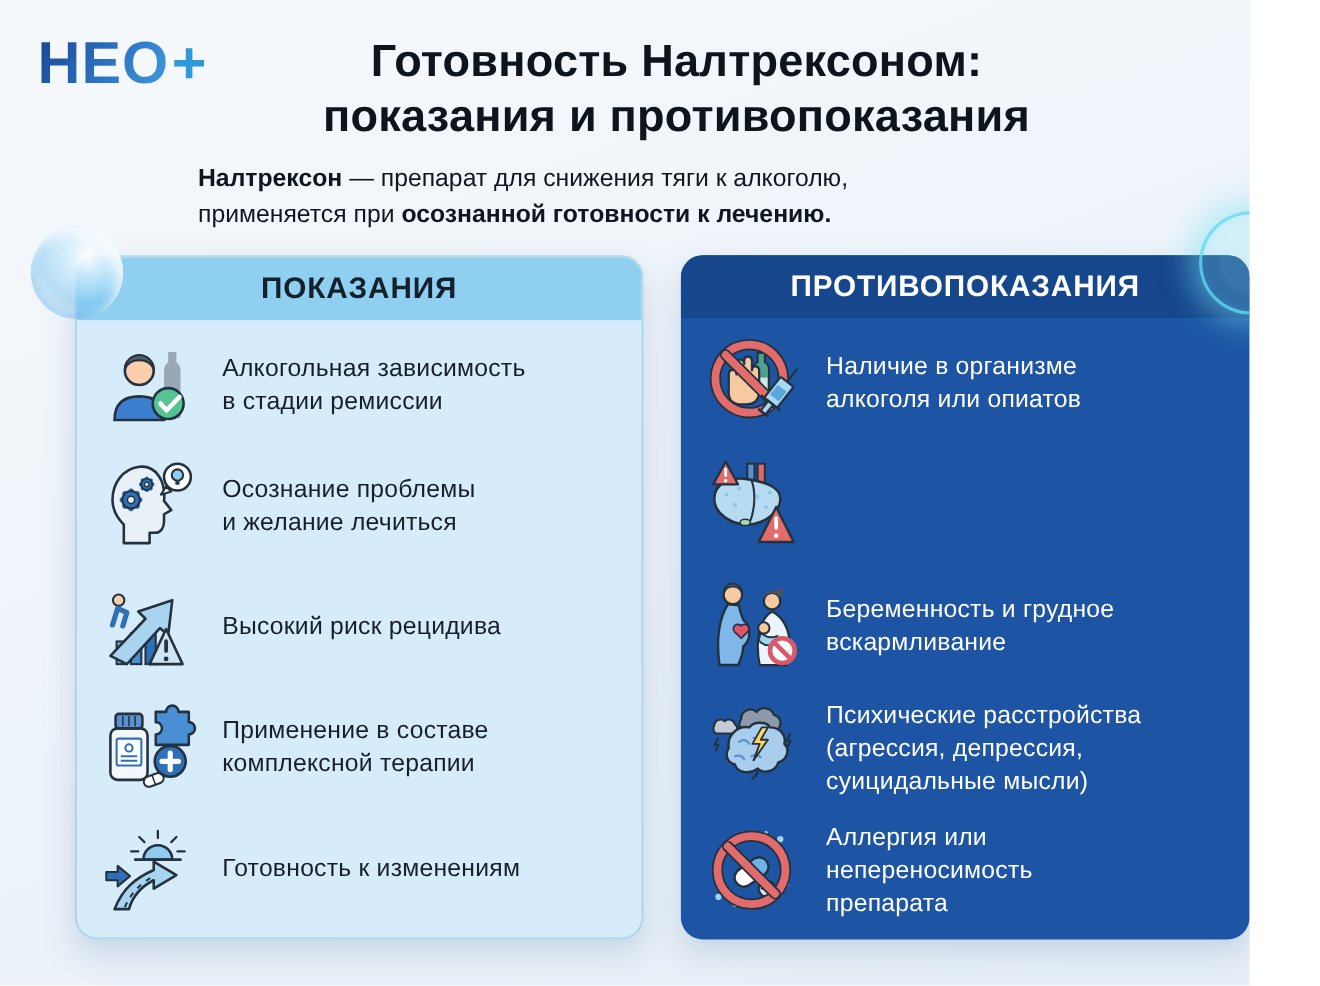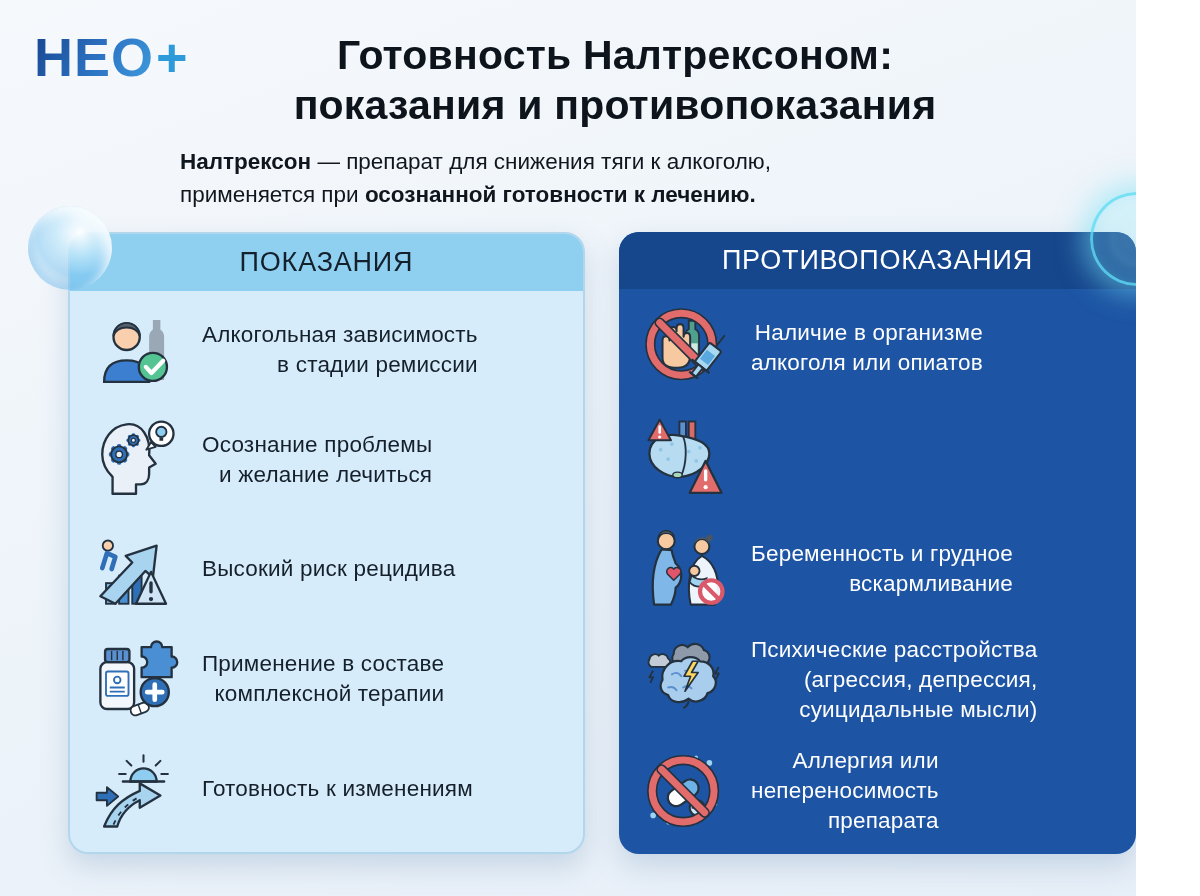"ПОКАЗАНИЯ" .card-header { font-weight: normal -> bold }
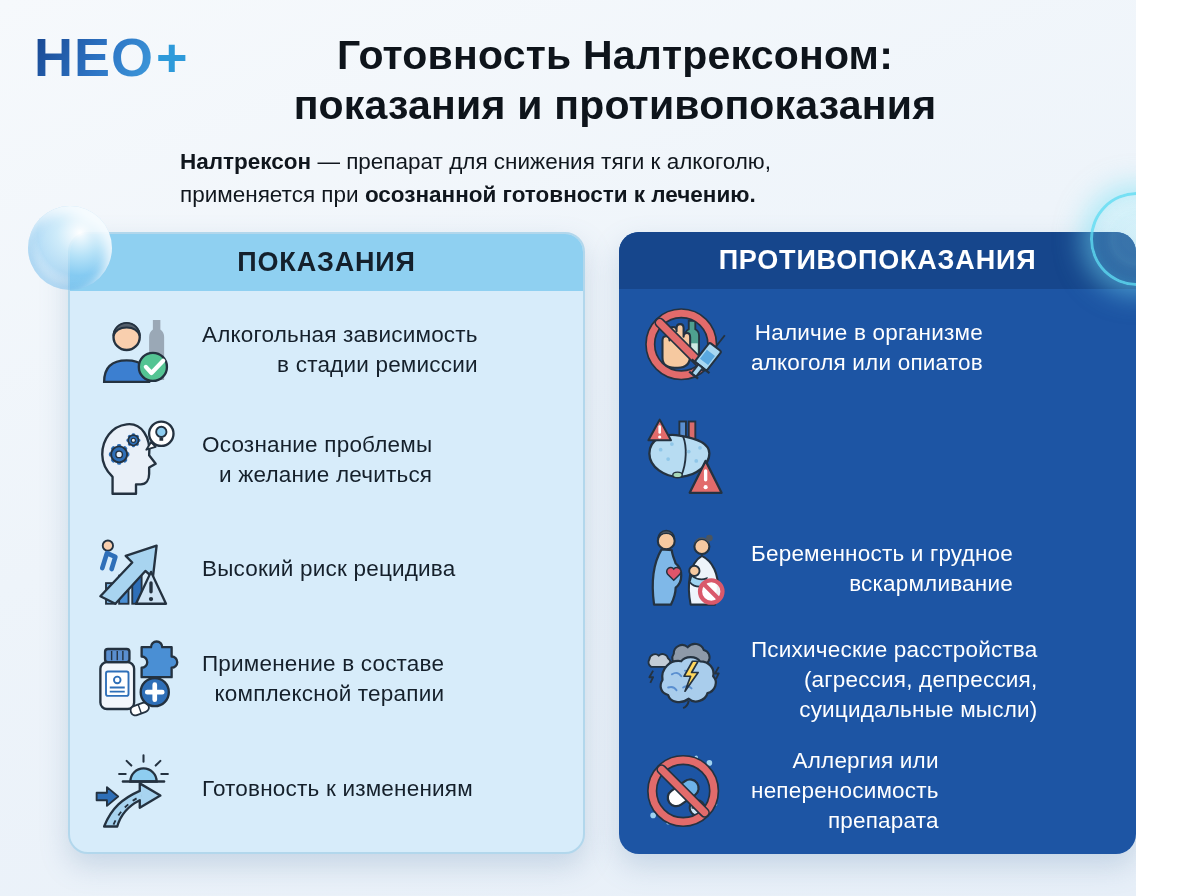"Алкогольная зависимость" .row { text-align: right -> none }
